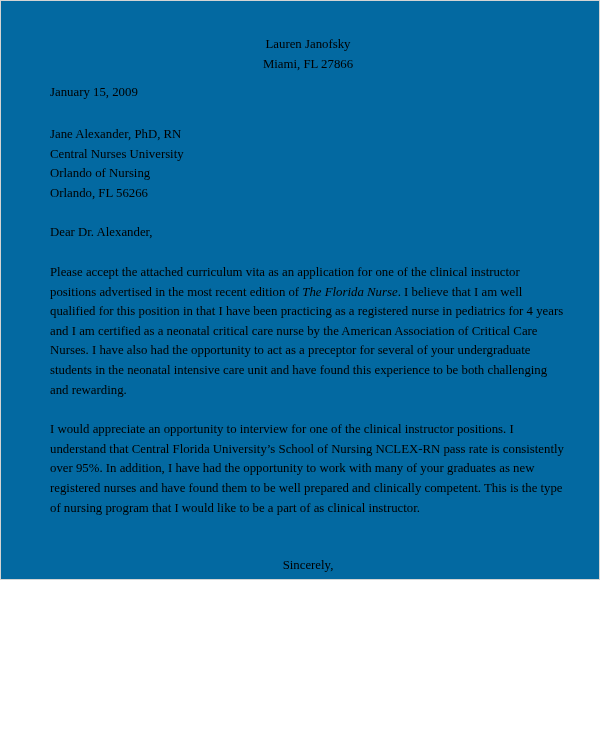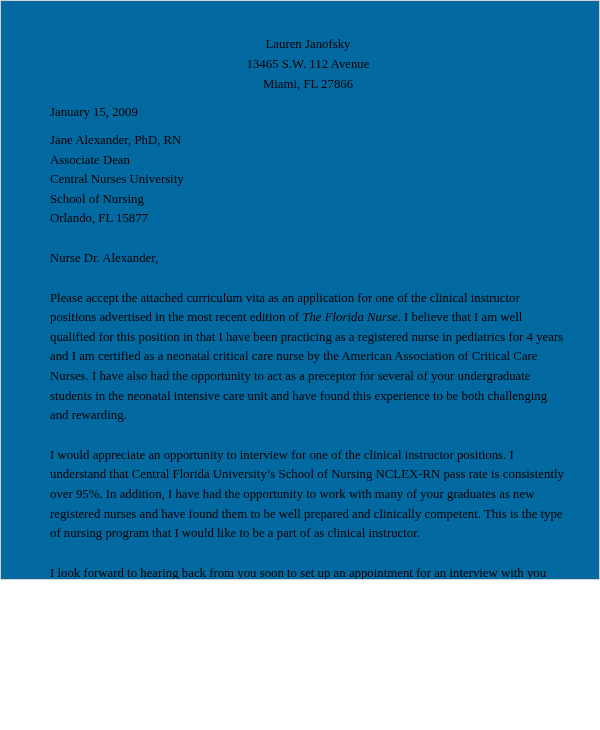"13465 S.W. 112 Avenue" div { html: <div>13465 S.W. 112 Avenue</div> -> none }
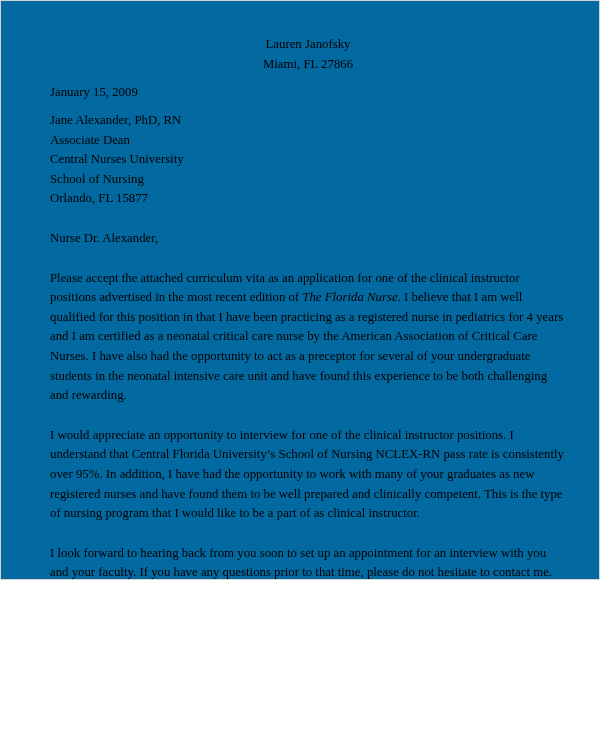"Jane Alexander, PhD, RN" .recipient-block { margin-top: 9px -> 23px }
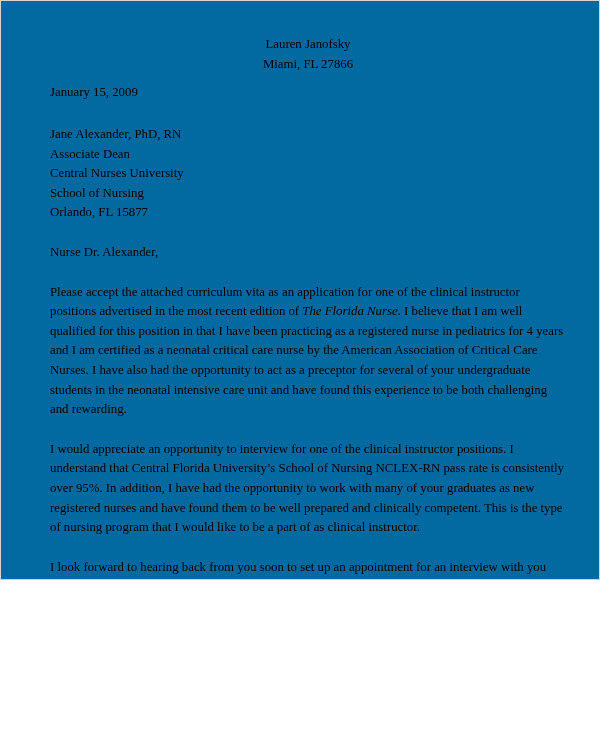"Associate Dean" div { html: <div>Associate Dean</div> -> none }
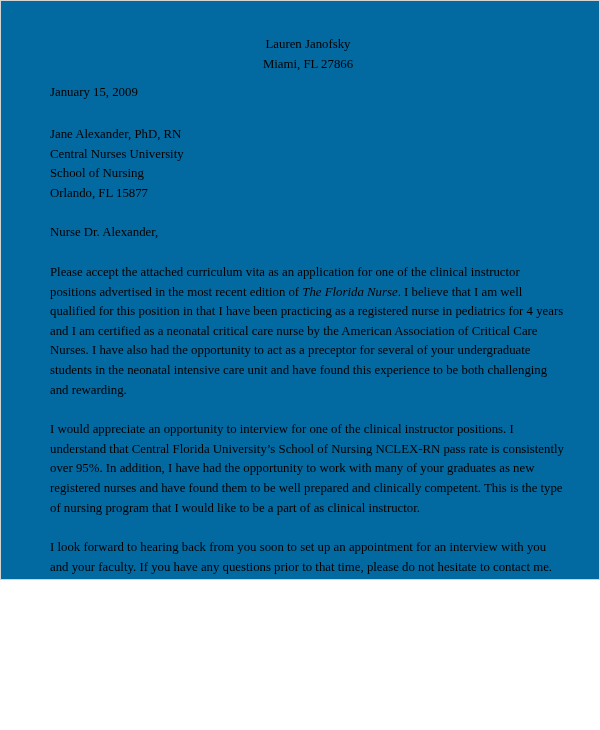"School of Nursing" div { text: School -> Orlando }
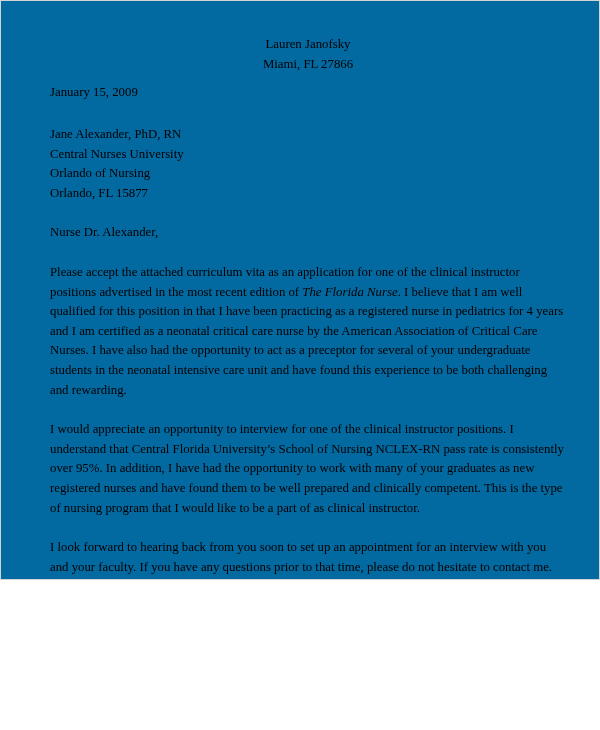"Orlando, FL 15877" div { text: 15877 -> 56266 }
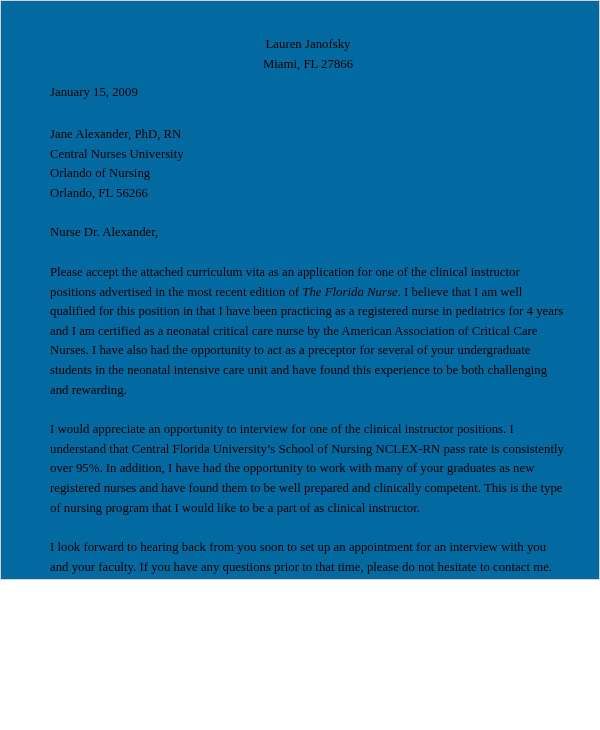"Nurse Dr. Alexander," div.salutation { text: Nurse -> Dear }
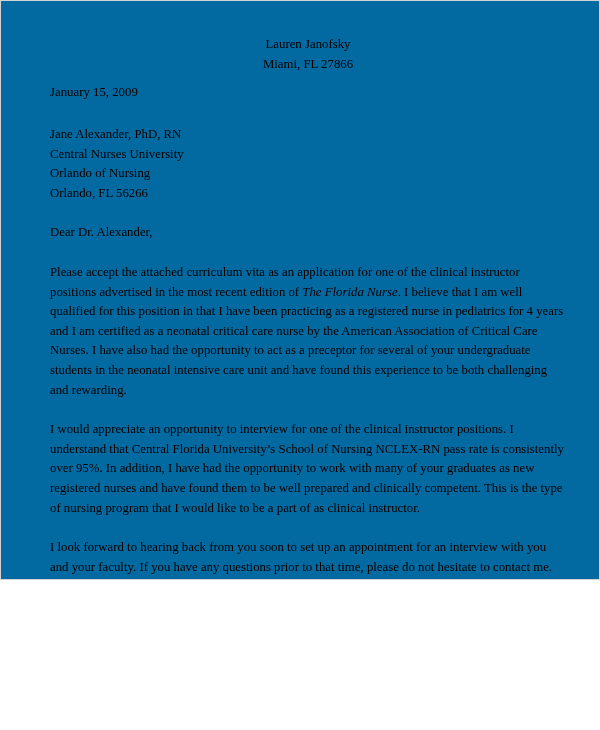"I look forward to hearing" p.body-paragraph { html: <p>I look forward to hearing back from you soon to set up an appointment for an interview with you and your faculty. If you have any questions prior to that time, please do not hesitate to contact me.</p> -> none }
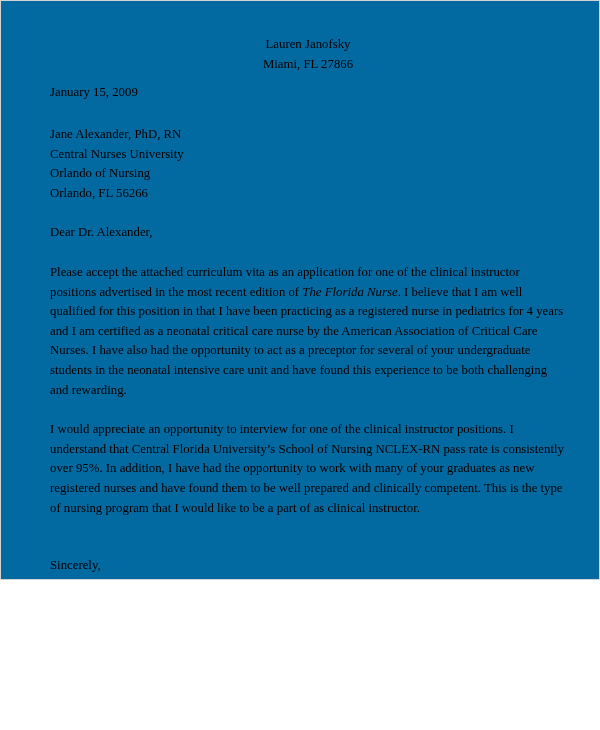"Sincerely," .closing { text-align: none -> center }
